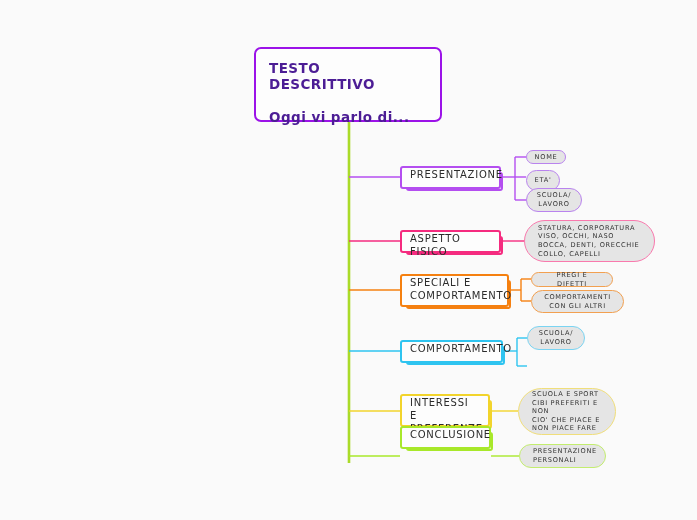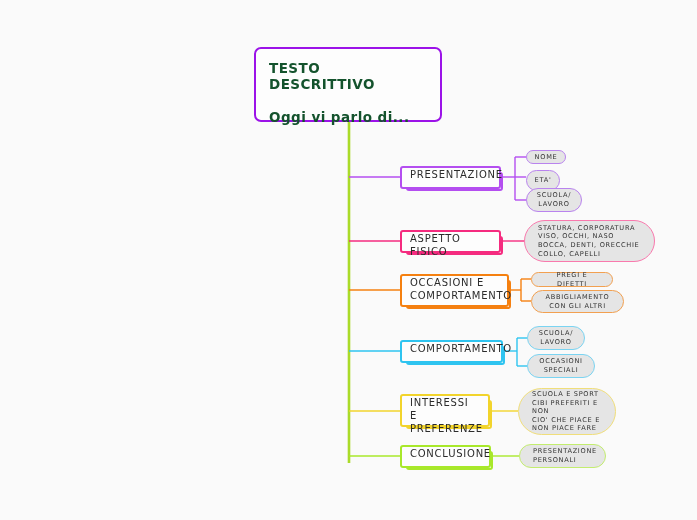"TESTO DESCRITTIVO" .root-line { color: #14532d -> #4c1d95 }
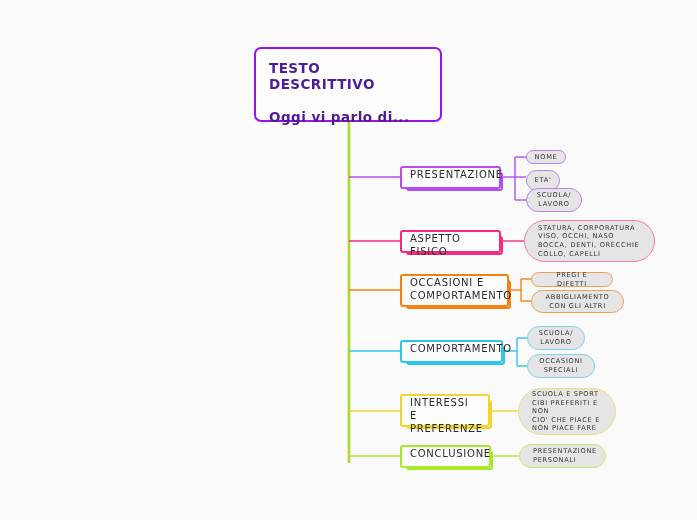"OCCASIONI E" div.branch-label { text: OCCASIONI -> SPECIALI }
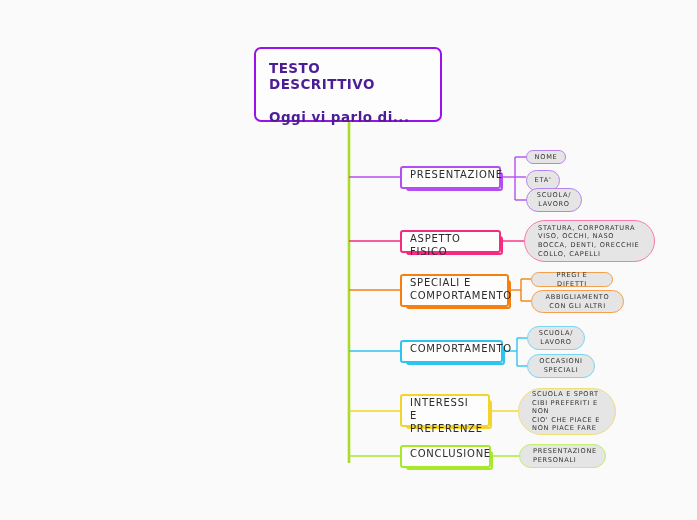"ABBIGLIAMENTO" div.leaf-label { text: ABBIGLIAMENTO -> COMPORTAMENTI }
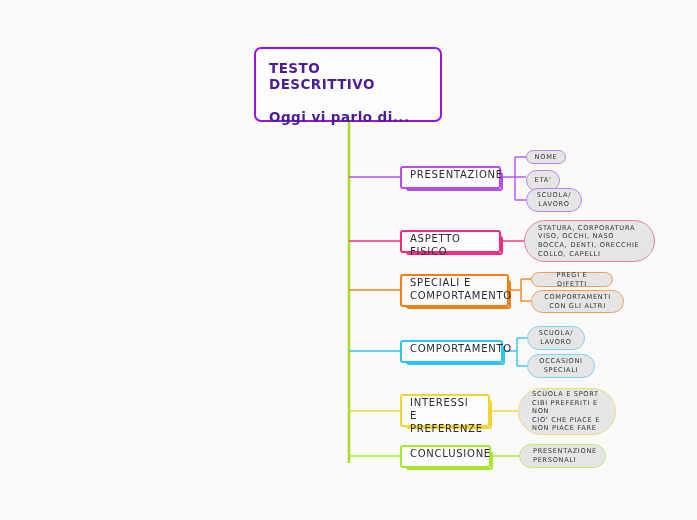"OCCASIONI" div.leaf { html: <div> <div>OCCASIONI SPECIALI</div> </div> -> none }
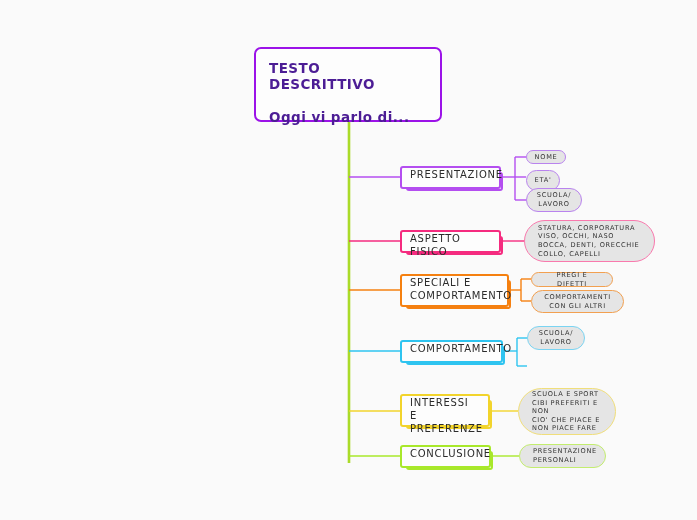"CONCLUSIONE" div.branch { top: 445px -> 426px }
